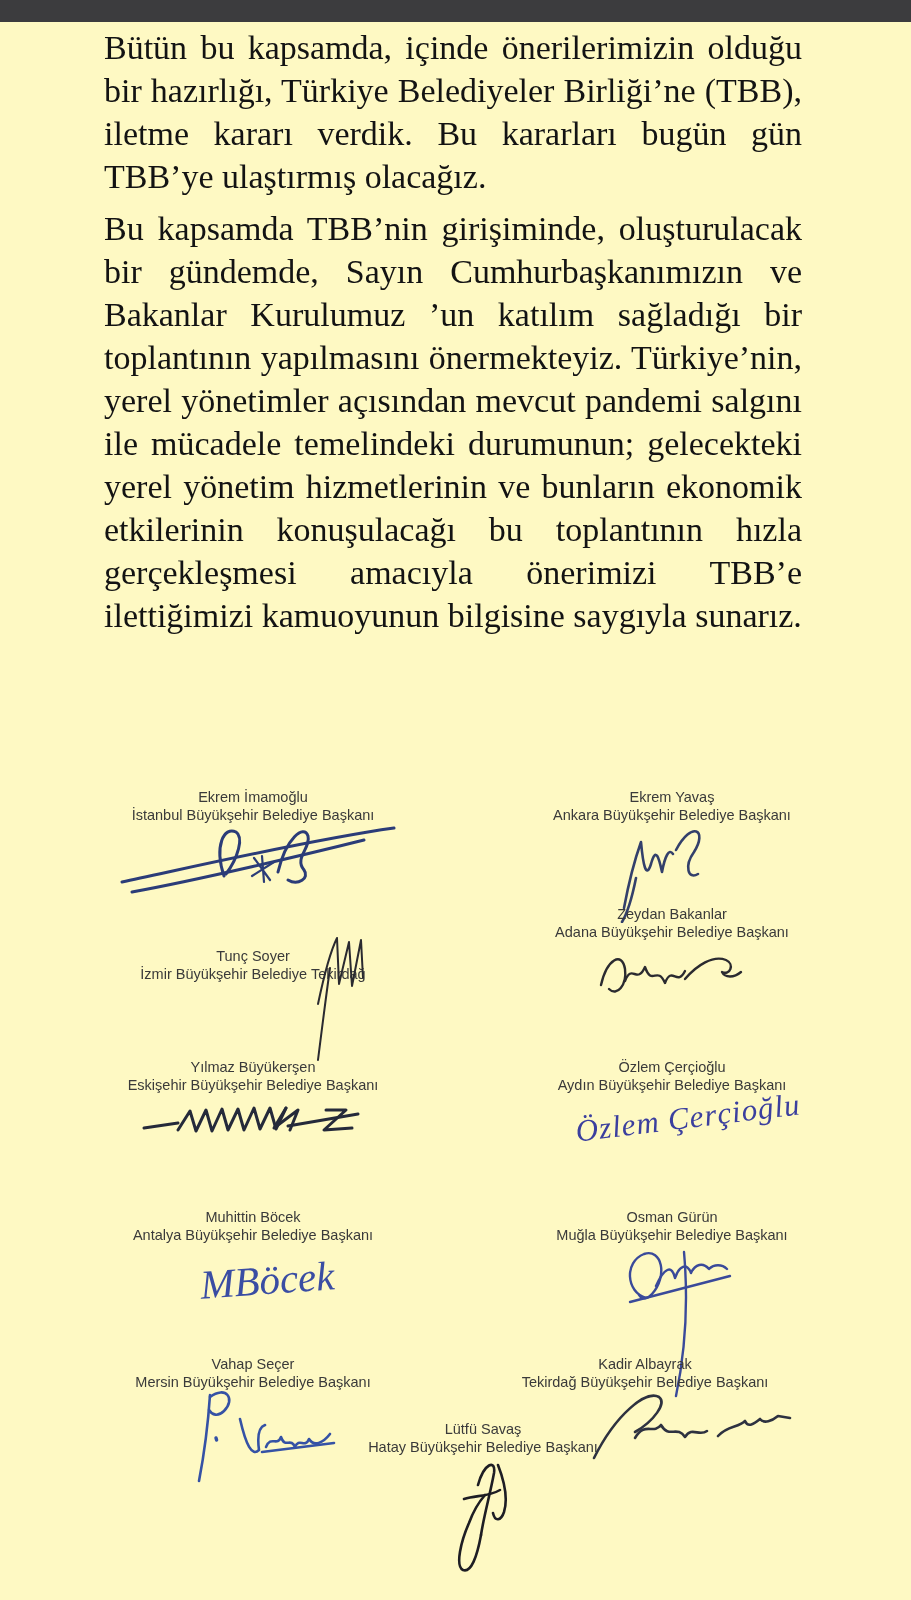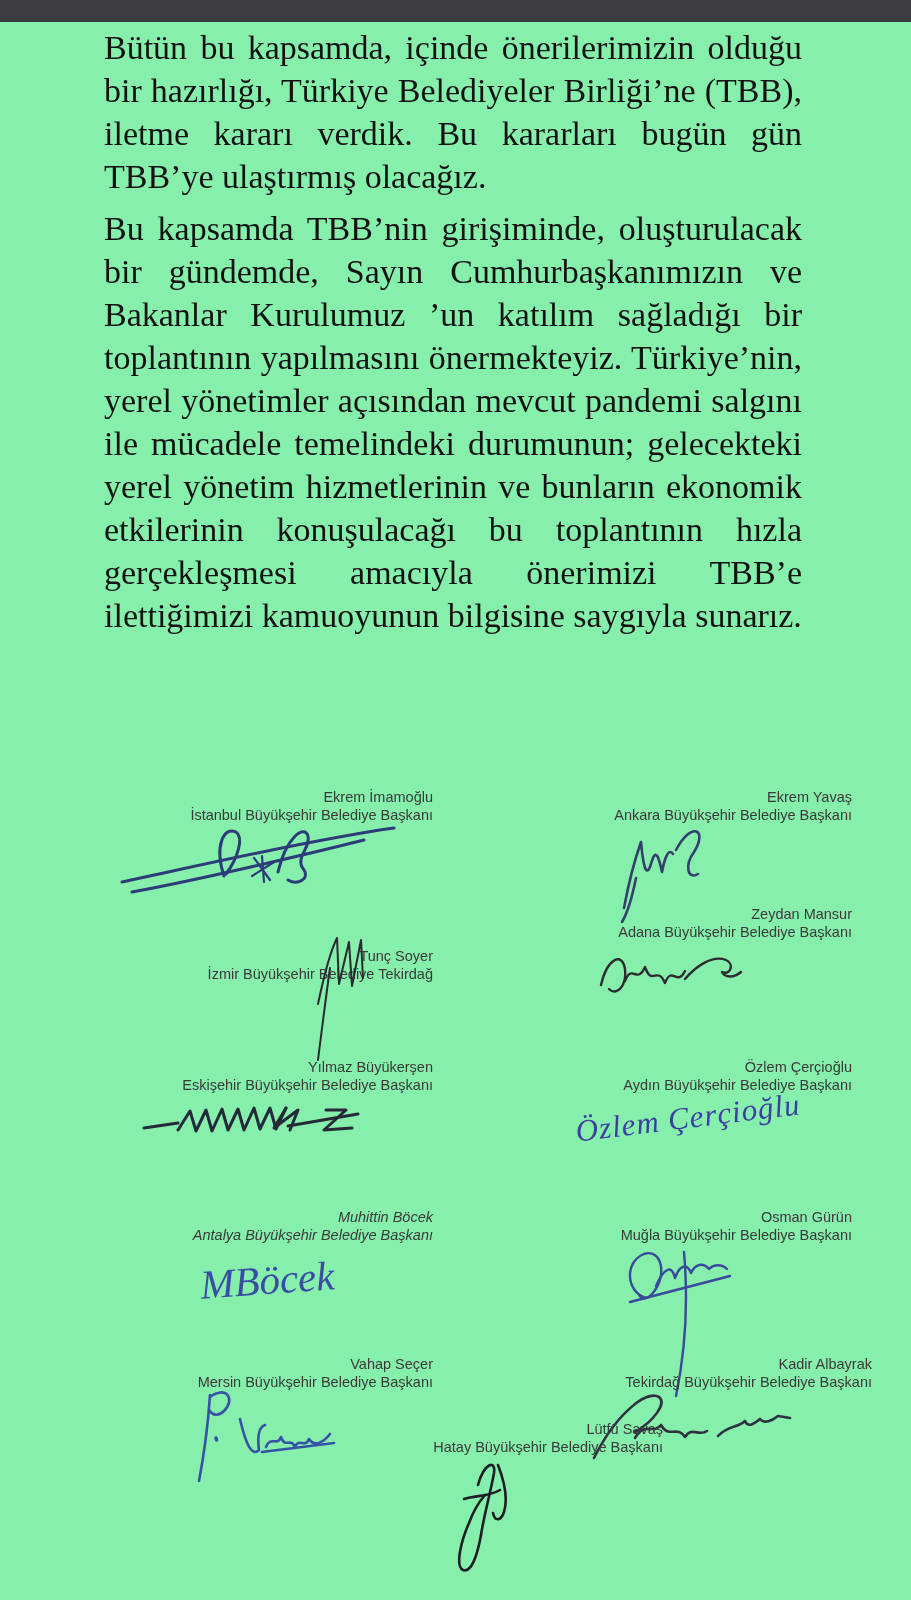"Bütün bu kapsamda, içinde önerilerimizin" .page { background: #86efac -> #fef9c3 }
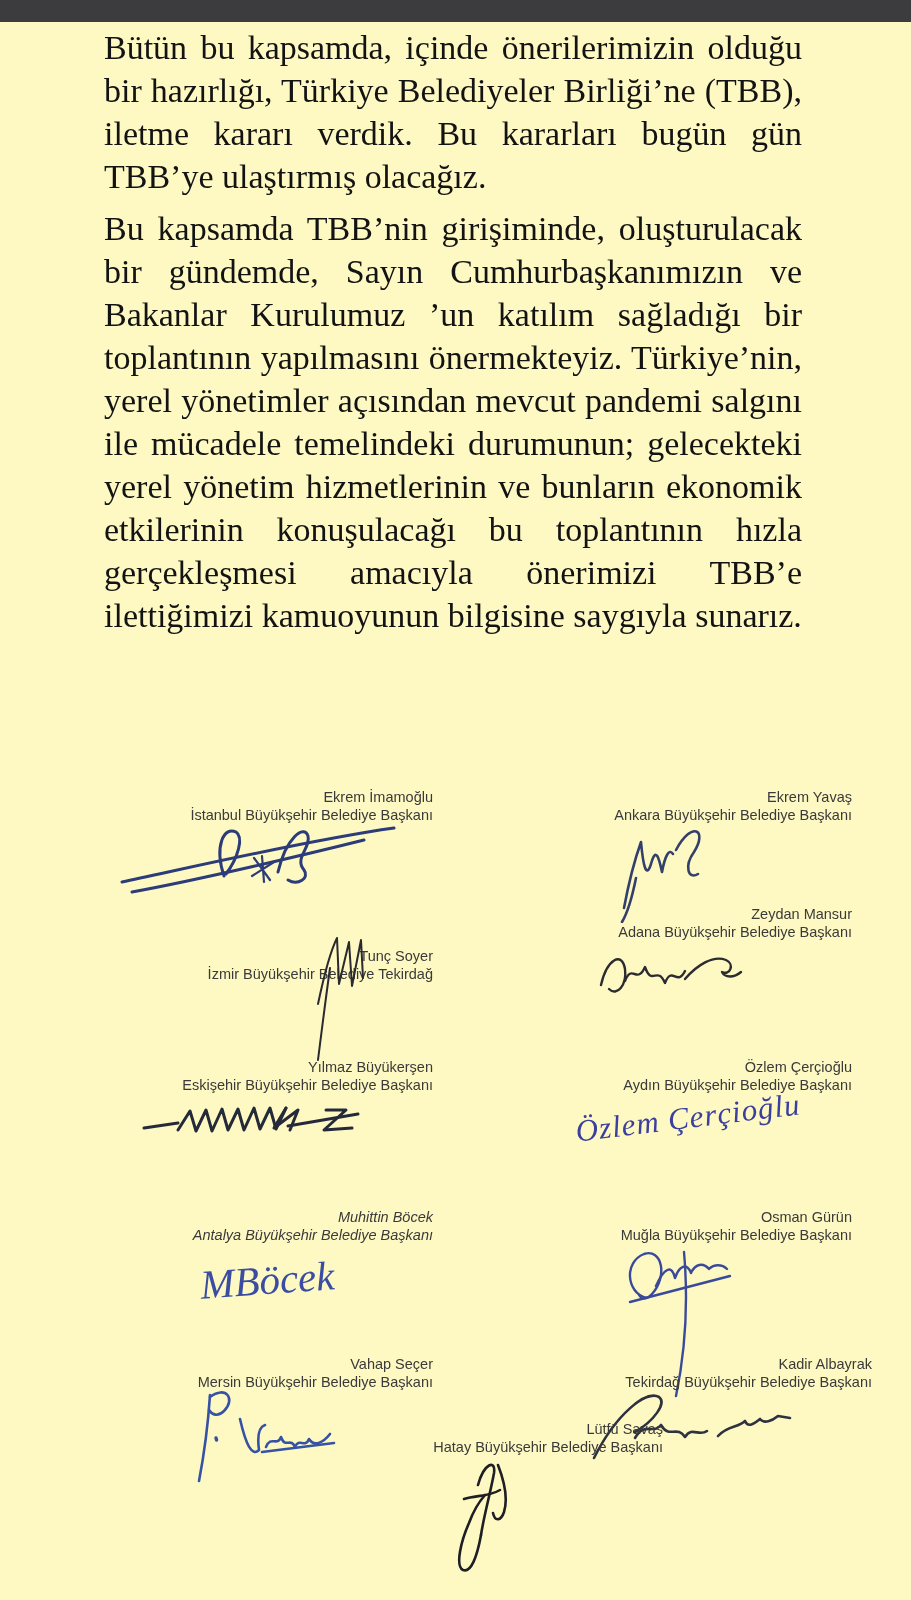"Ekrem İmamoğlu" .sig-label { text-align: right -> center }
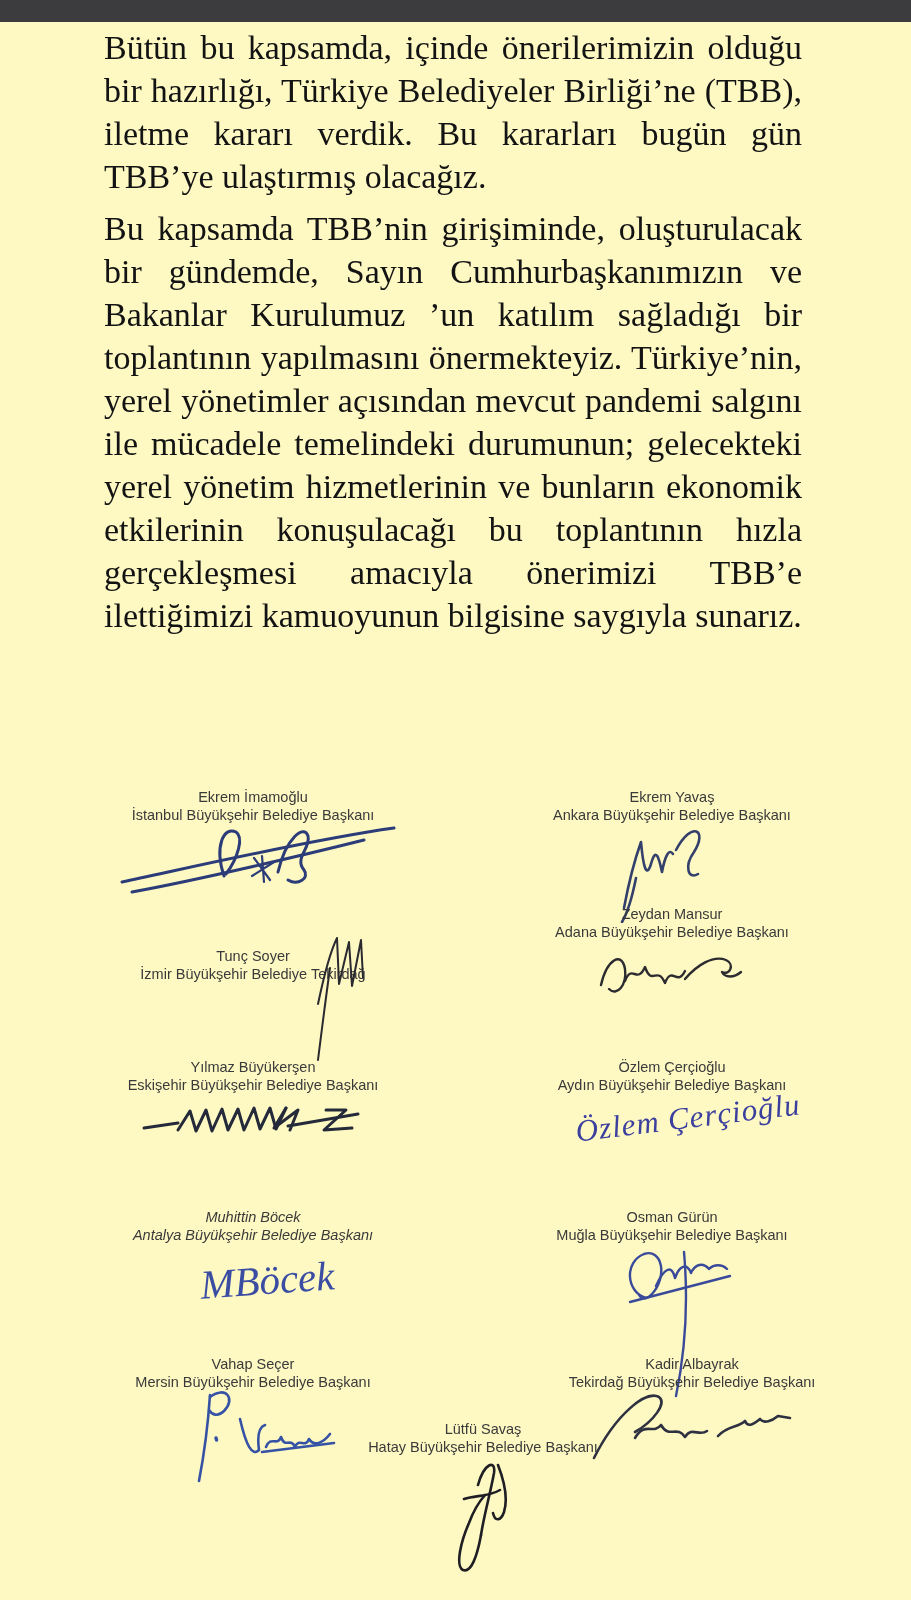"Zeydan Mansur" div.nm { text: Mansur -> Bakanlar }
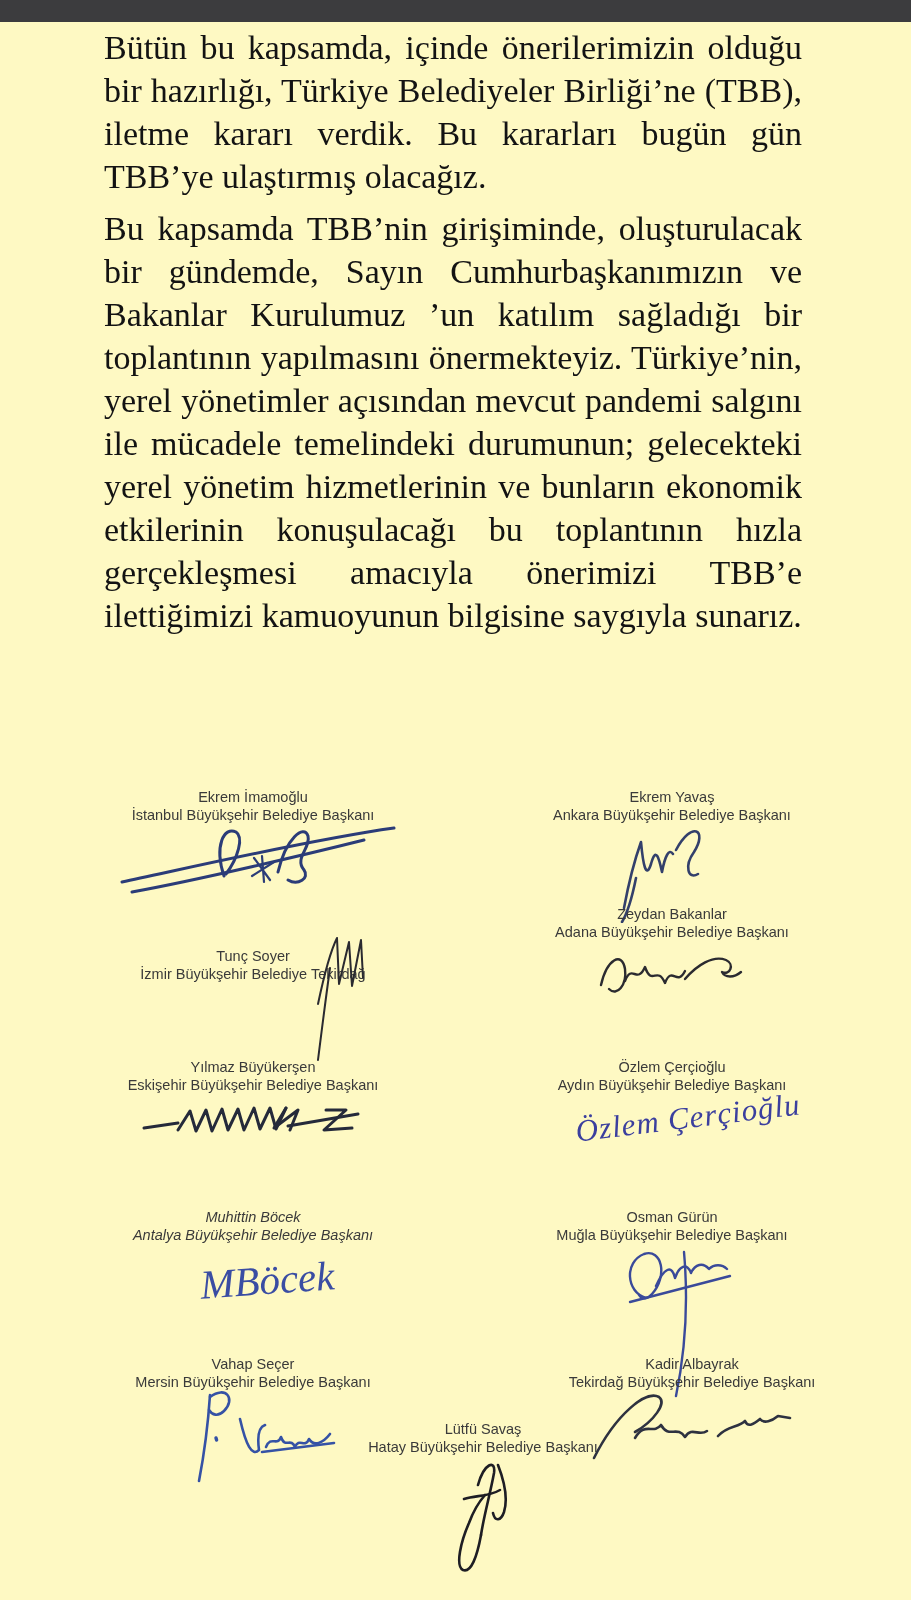"Muhittin Böcek" div.sig-label { font-style: italic -> none }
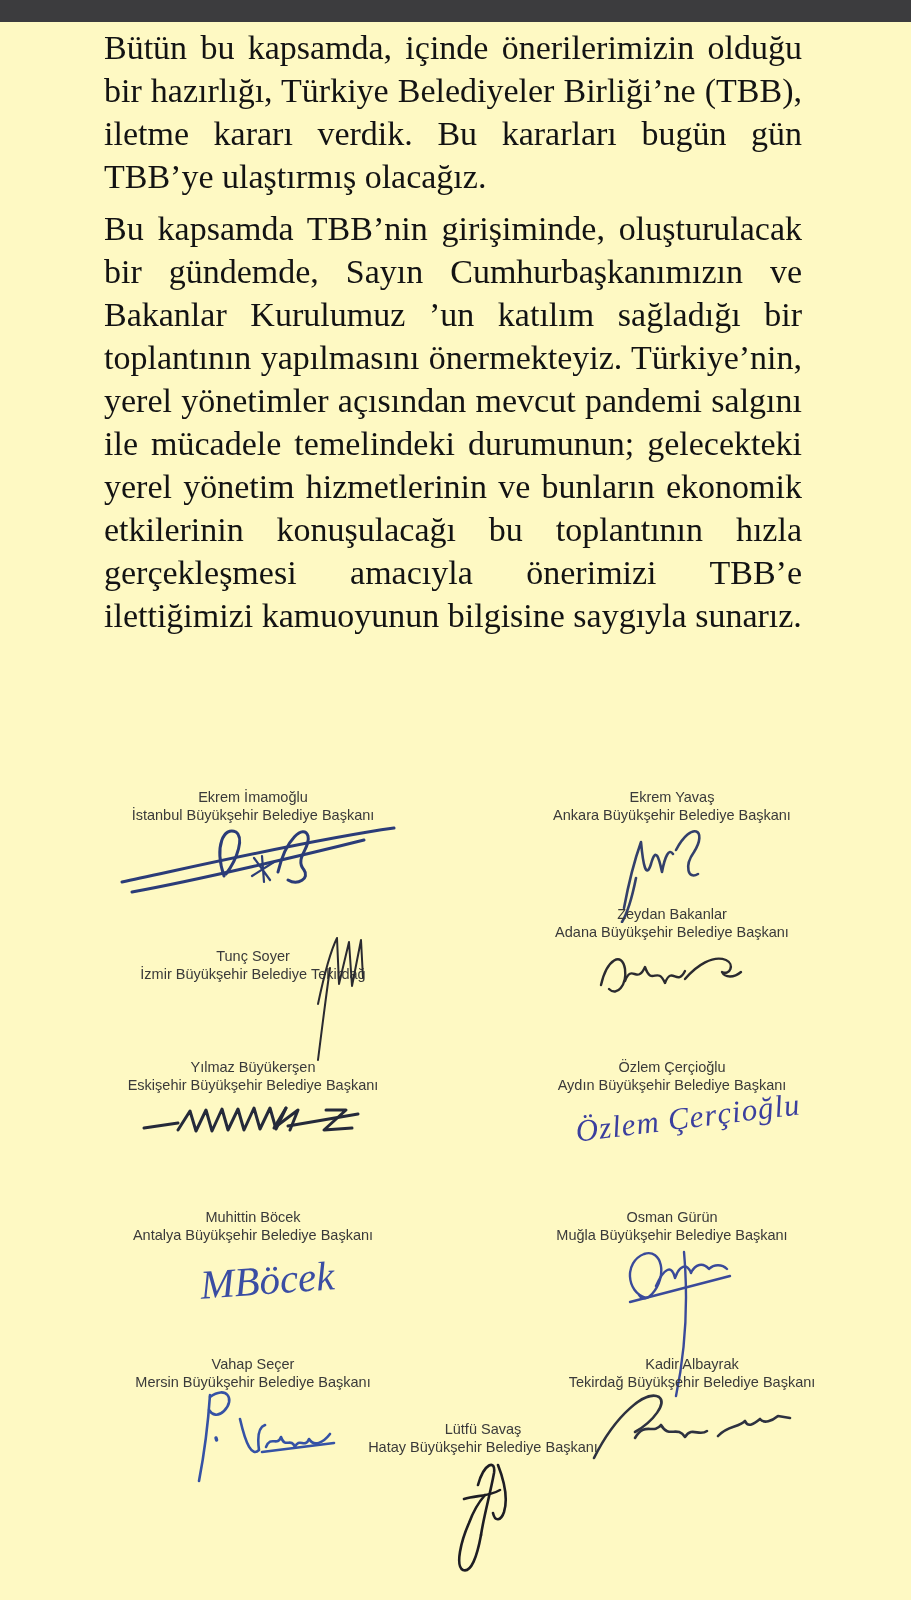"Kadir Albayrak" div.sig-label { left: 512px -> 465px }
